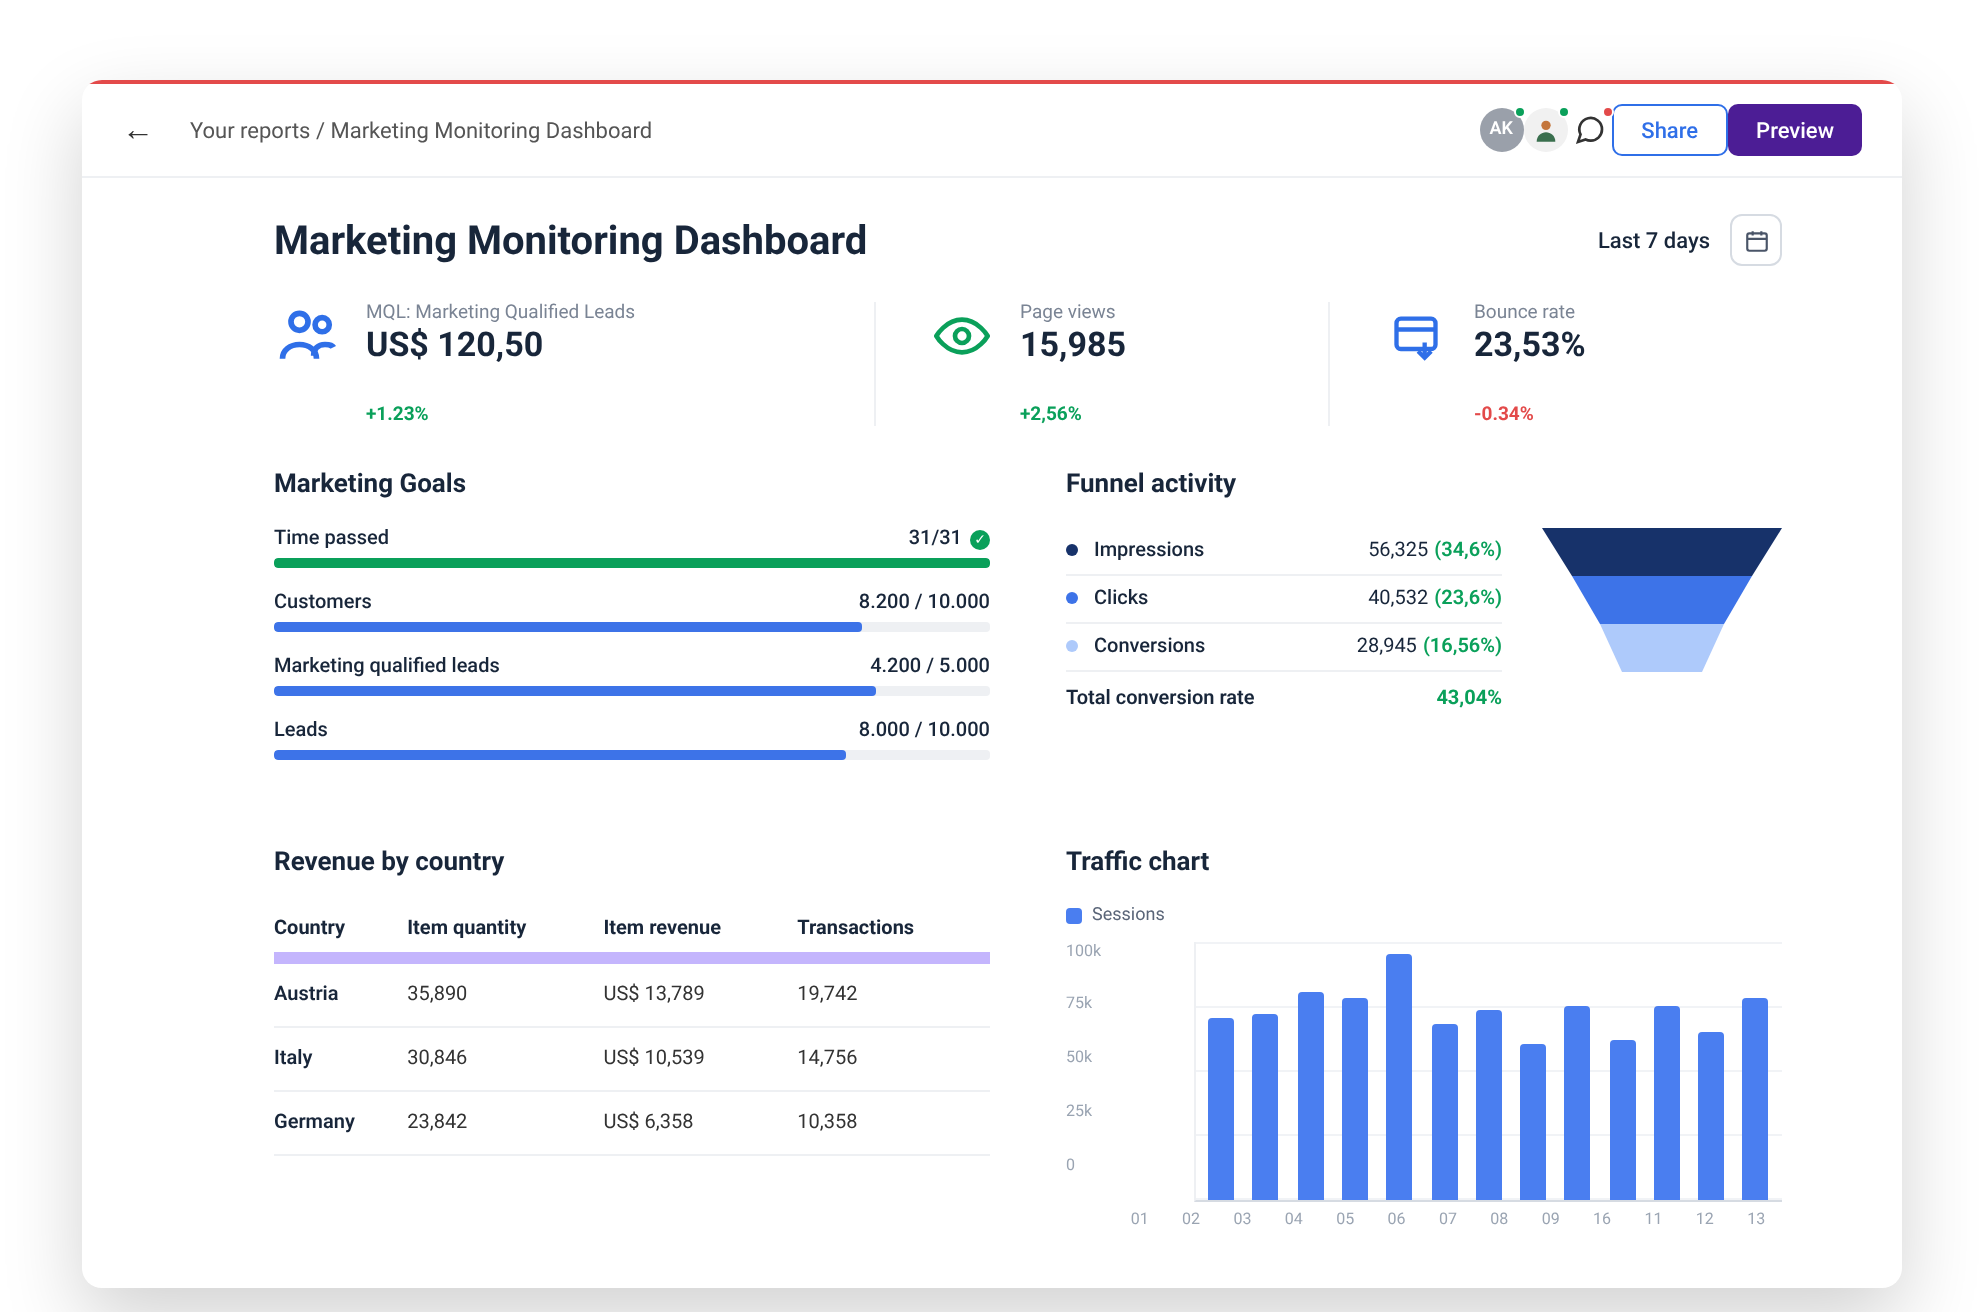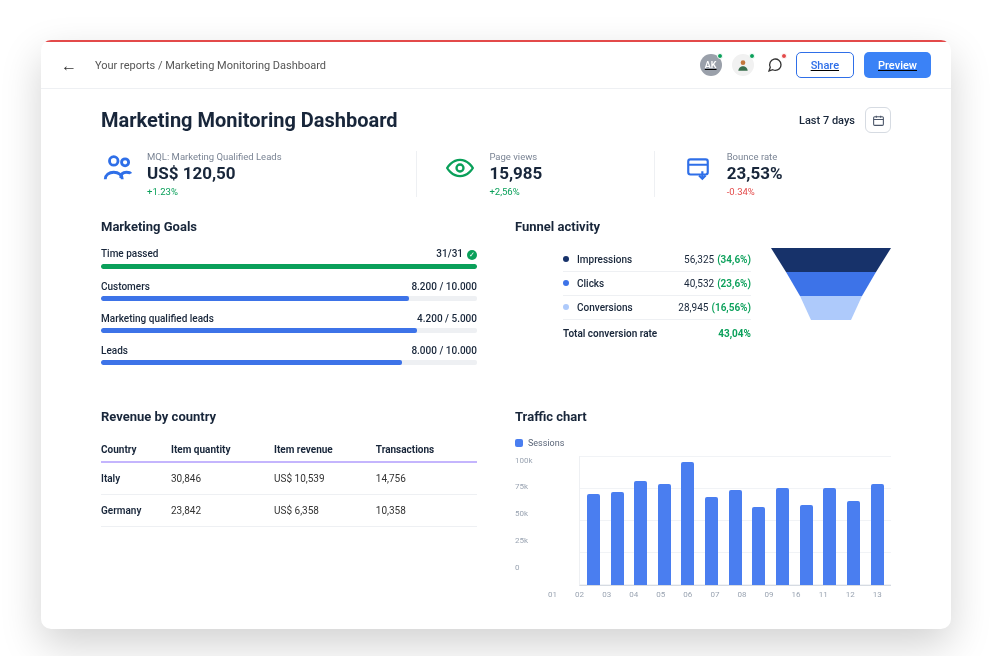"AK" .tb-right { gap: 10px -> none; text-decoration: underline -> none }
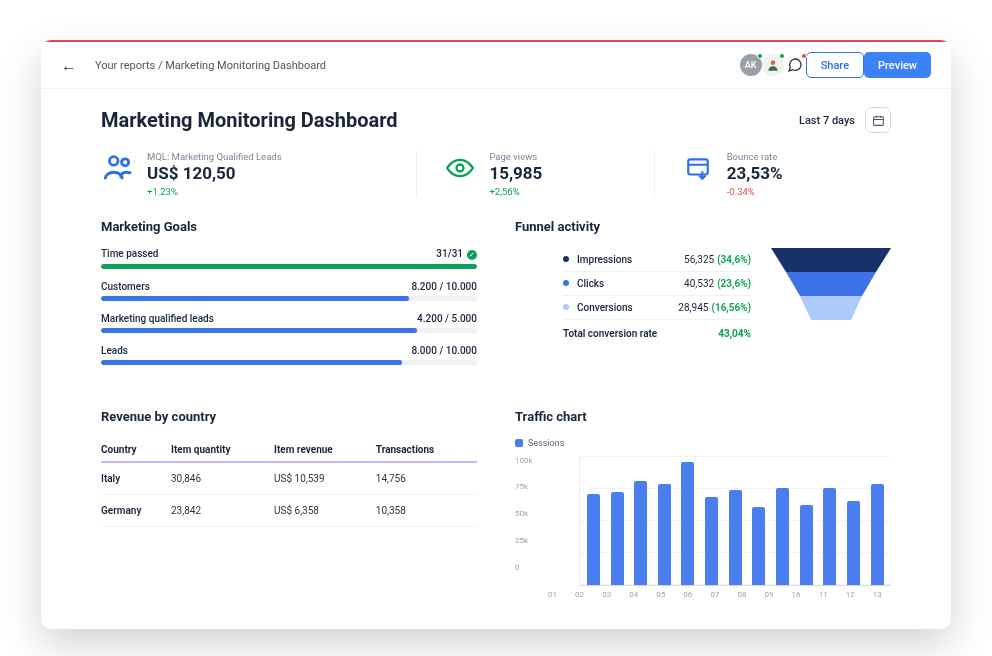"Preview" .btn-primary { background: #3b82f6 -> #4c1d95 }
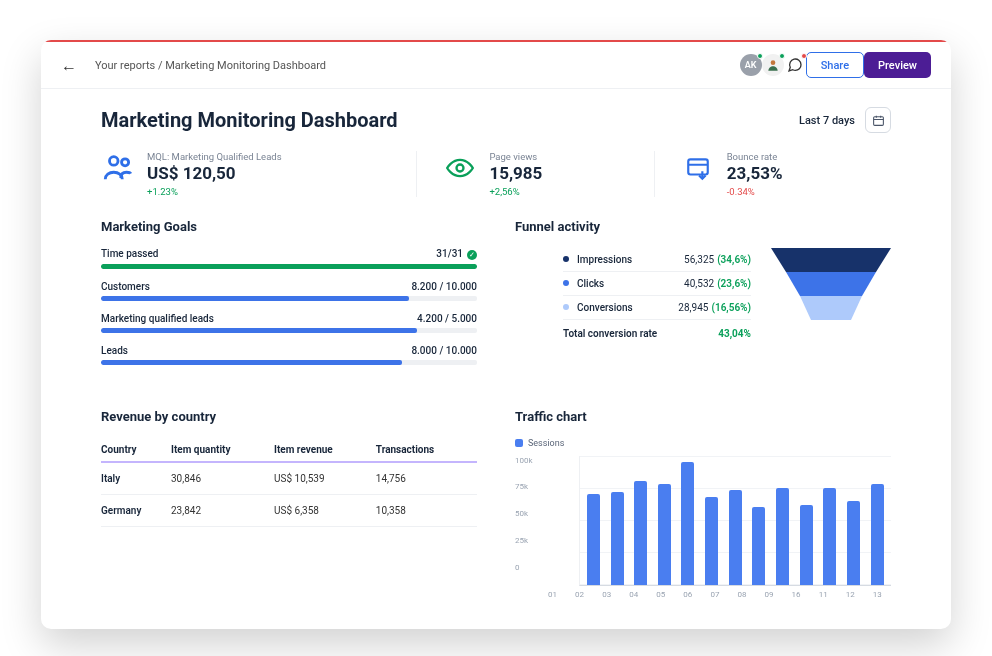"Marketing Monitoring Dashboard" .content { padding: 18px 60px 30px 60px -> 18px 60px 30px 96px }
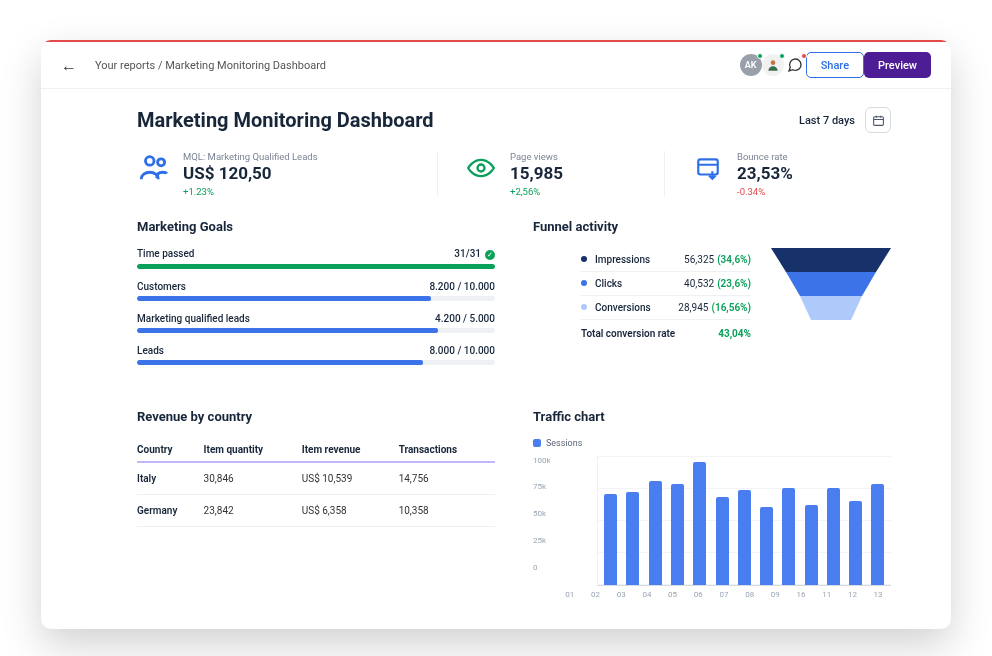"+1.23%" .kdelta { font-weight: 400 -> 700; margin-top: 2px -> 18px }
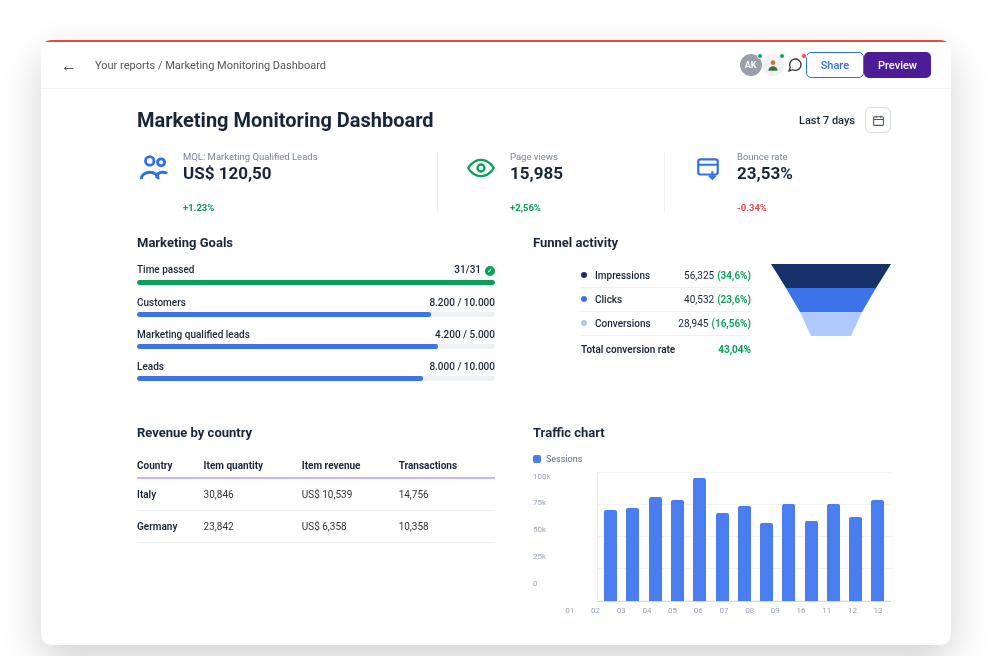"Impressions" .flegend { margin-left: 48px -> none }
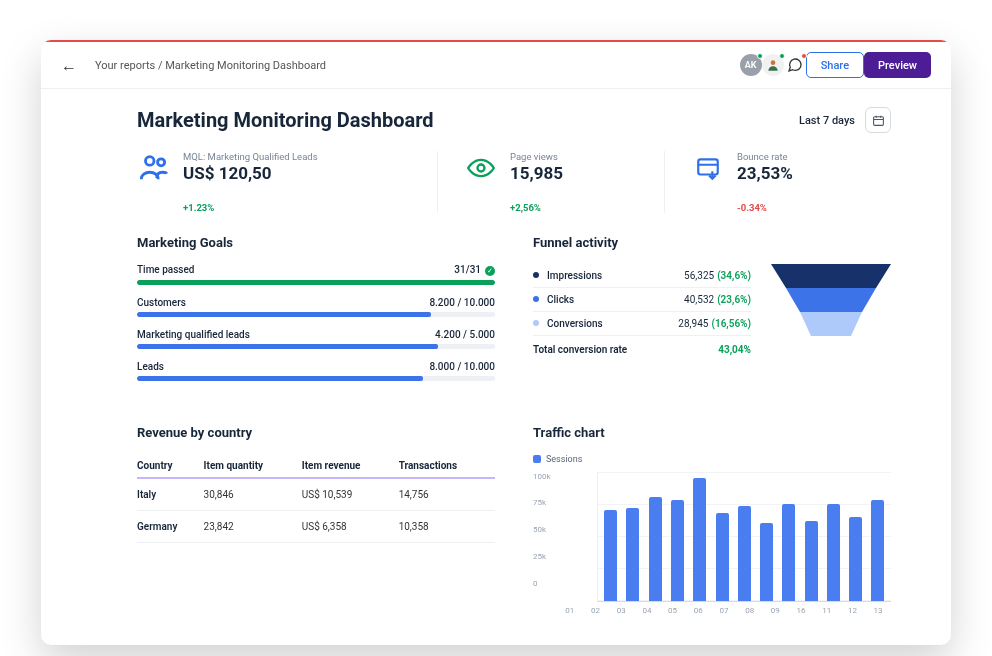"Country" .tbl th { border-bottom: 2px solid #c4b5fd -> 6px solid #c4b5fd }
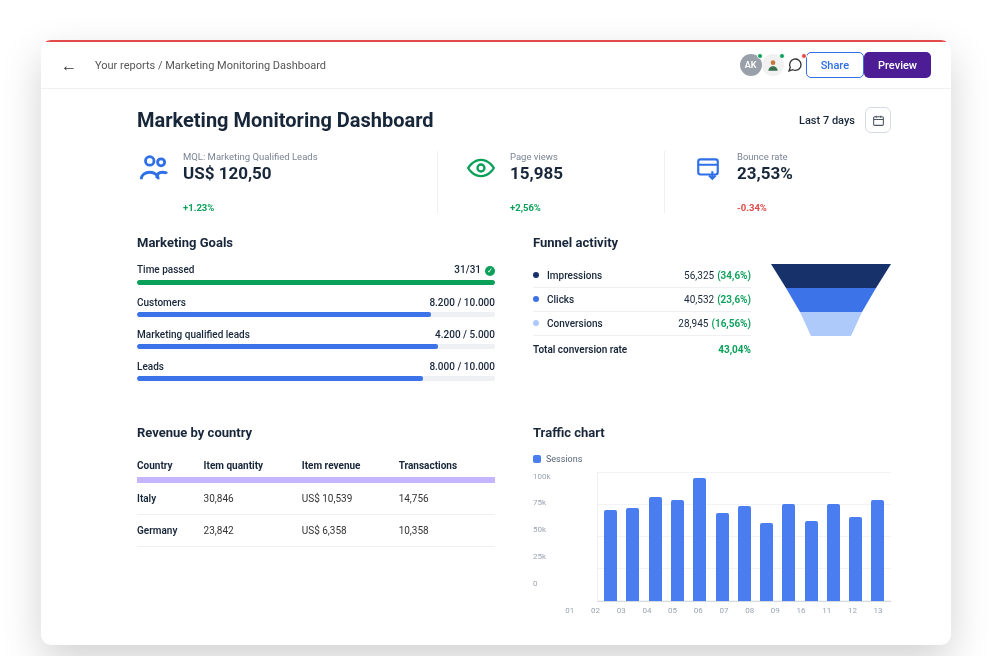"Austria" tr { html: none -> <tr> <td>Austria</td> <td>35,890</td> <td>US$ 13,789</td> <td>19,742</td> </tr> }
